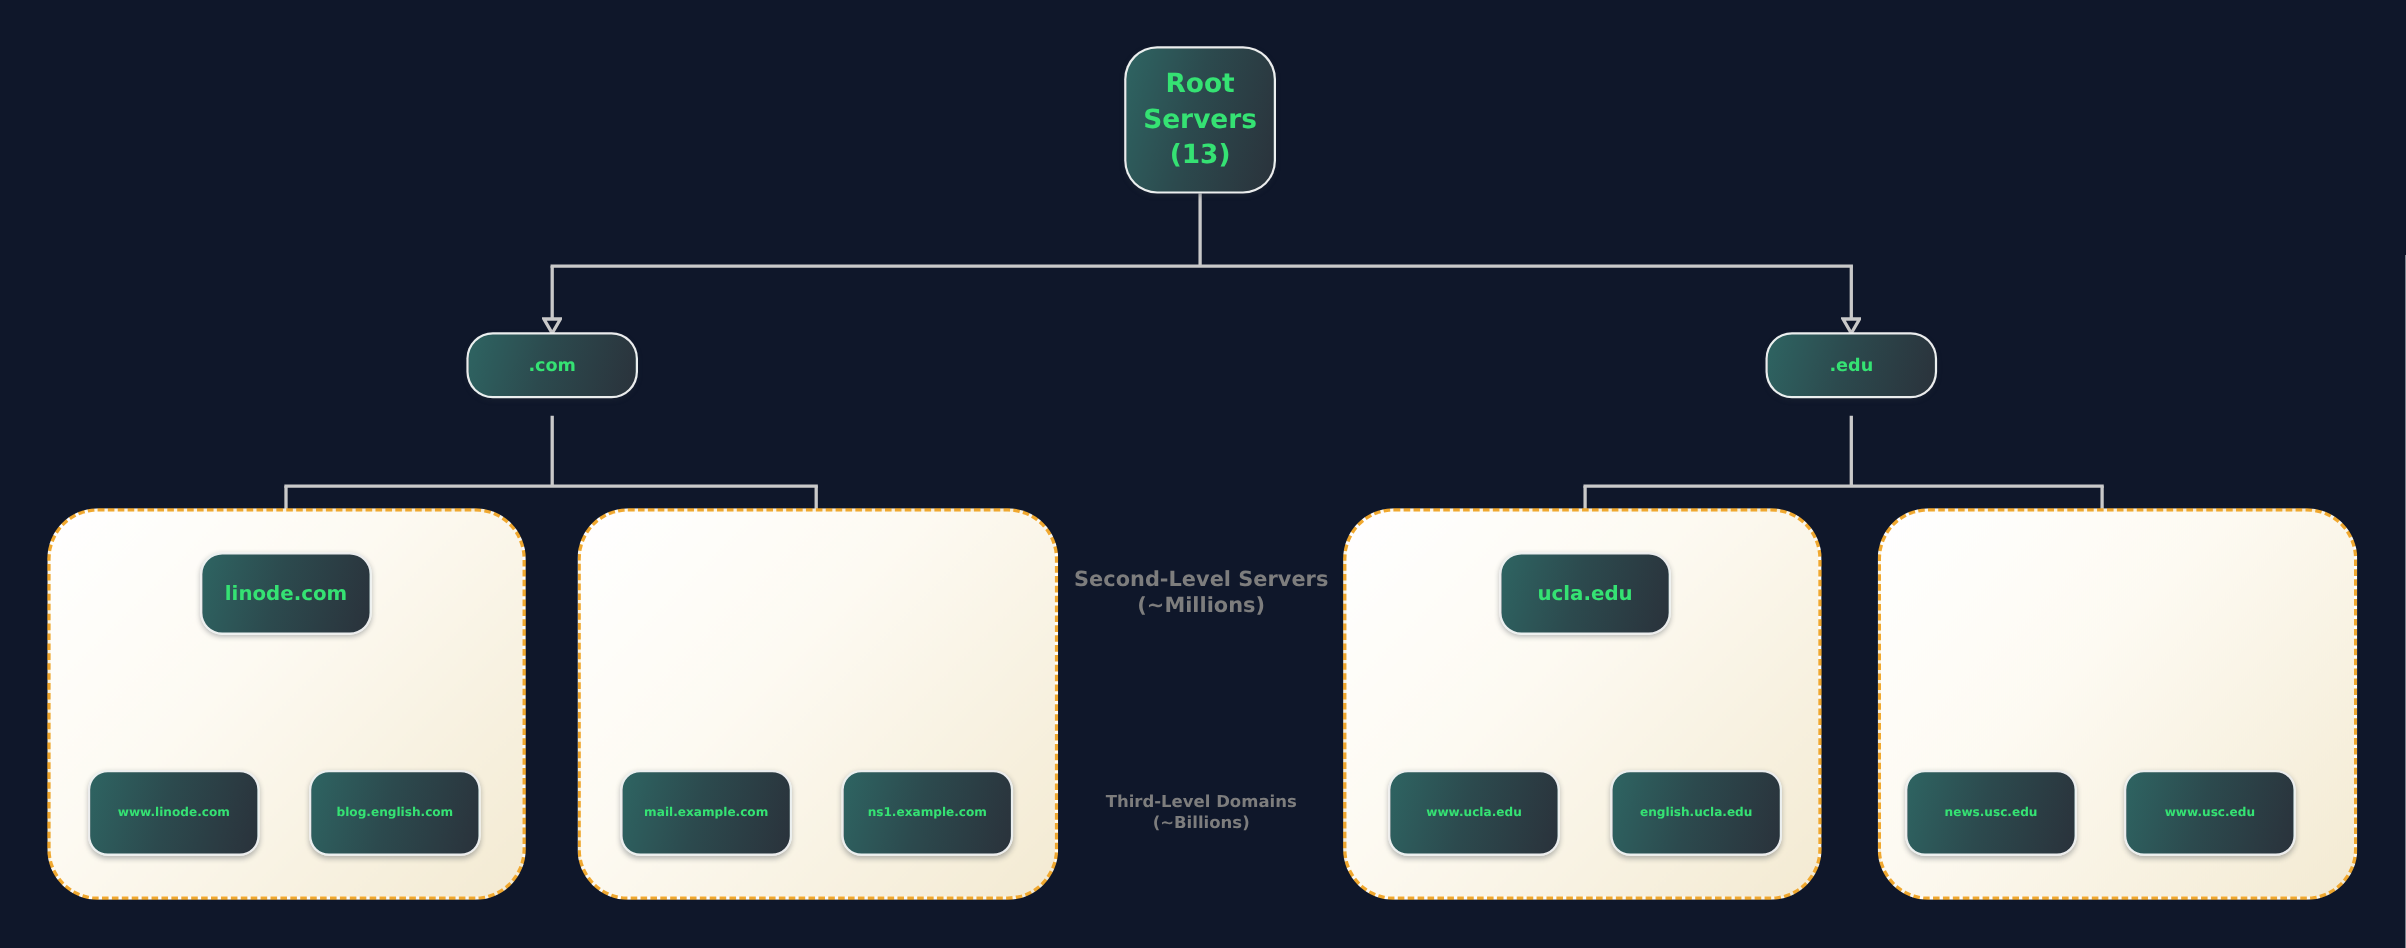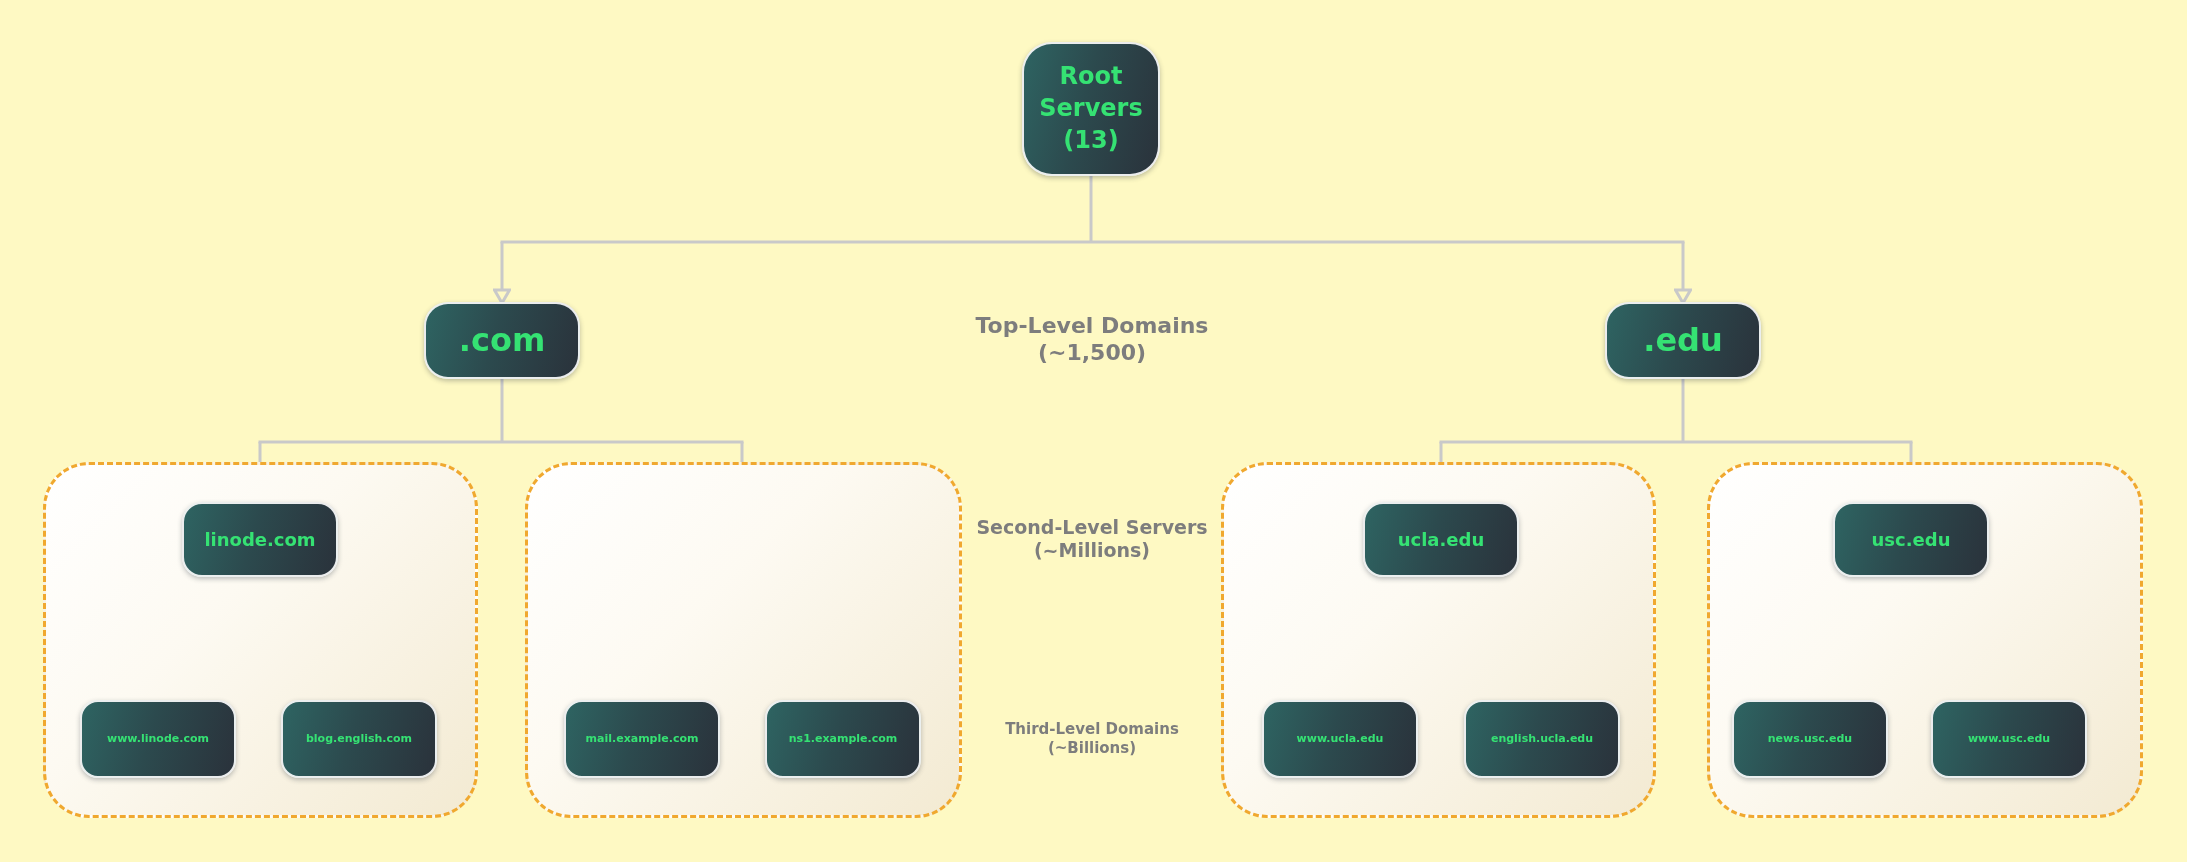"Root" .canvas { background: #fef9c3 -> #0f172a }
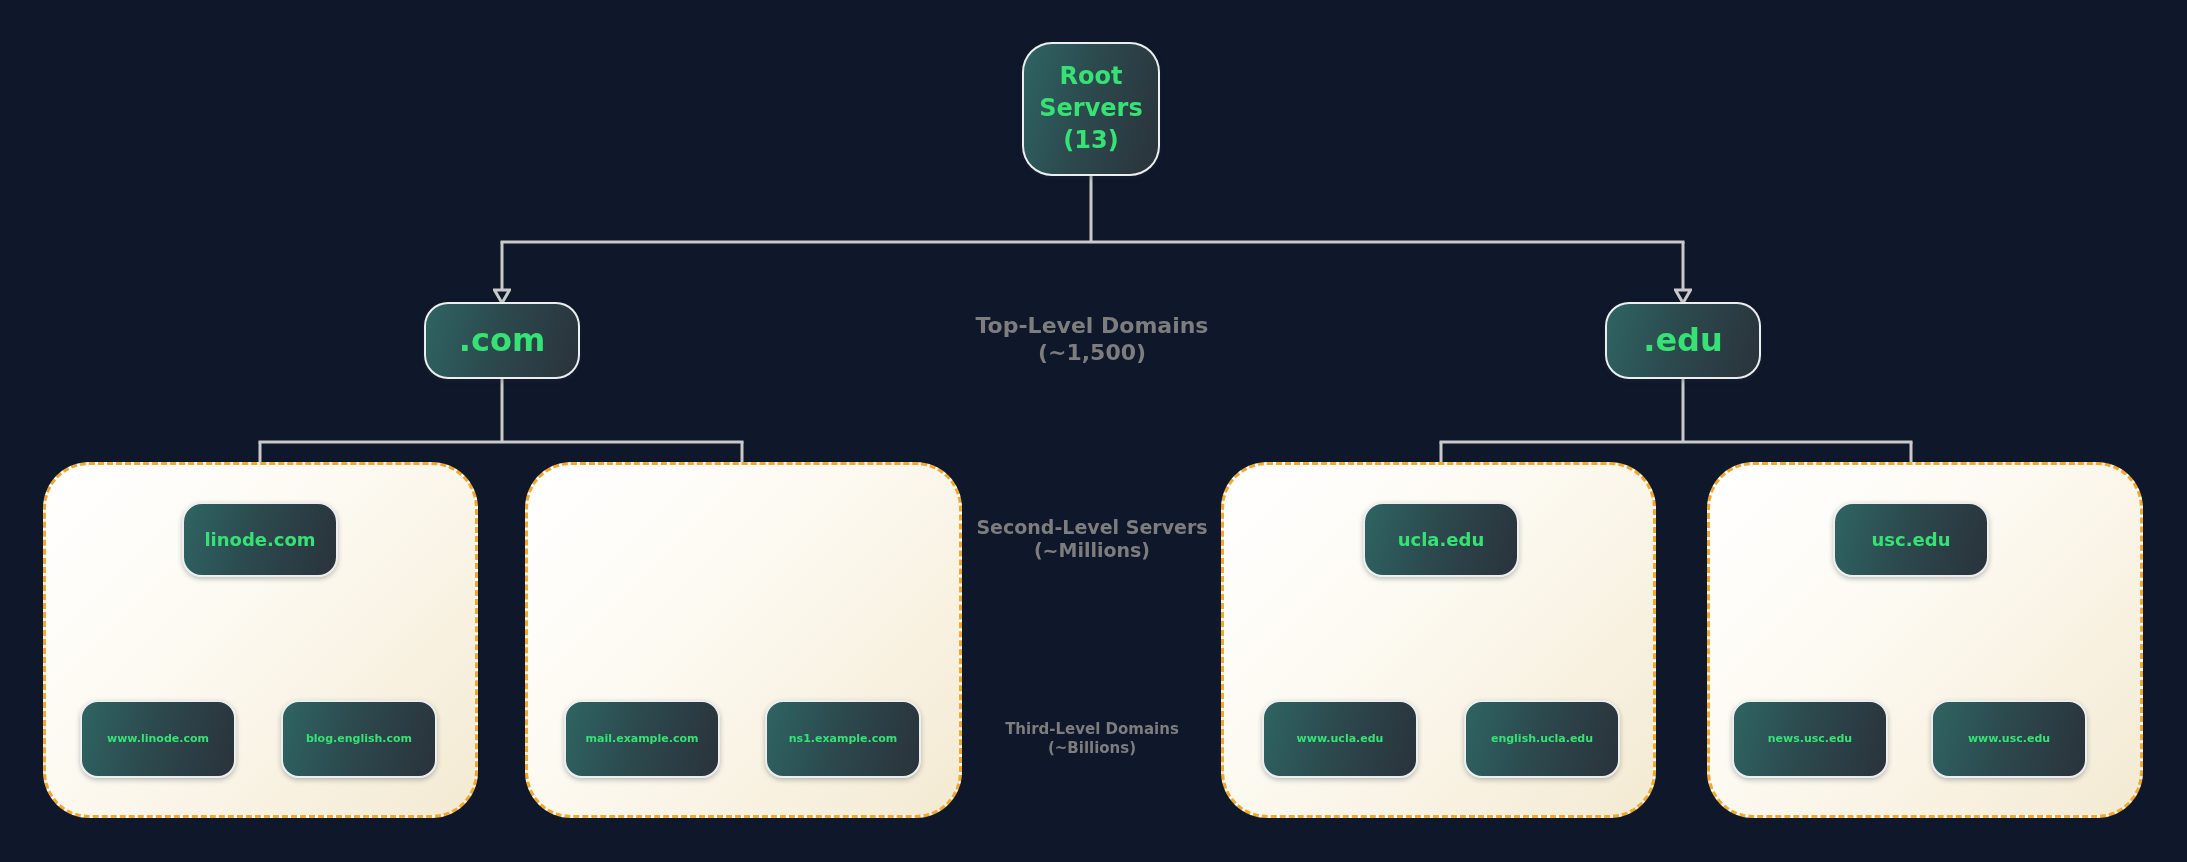".com" .node-tld { font-size: 32px -> 16px; height: 77px -> 60px }
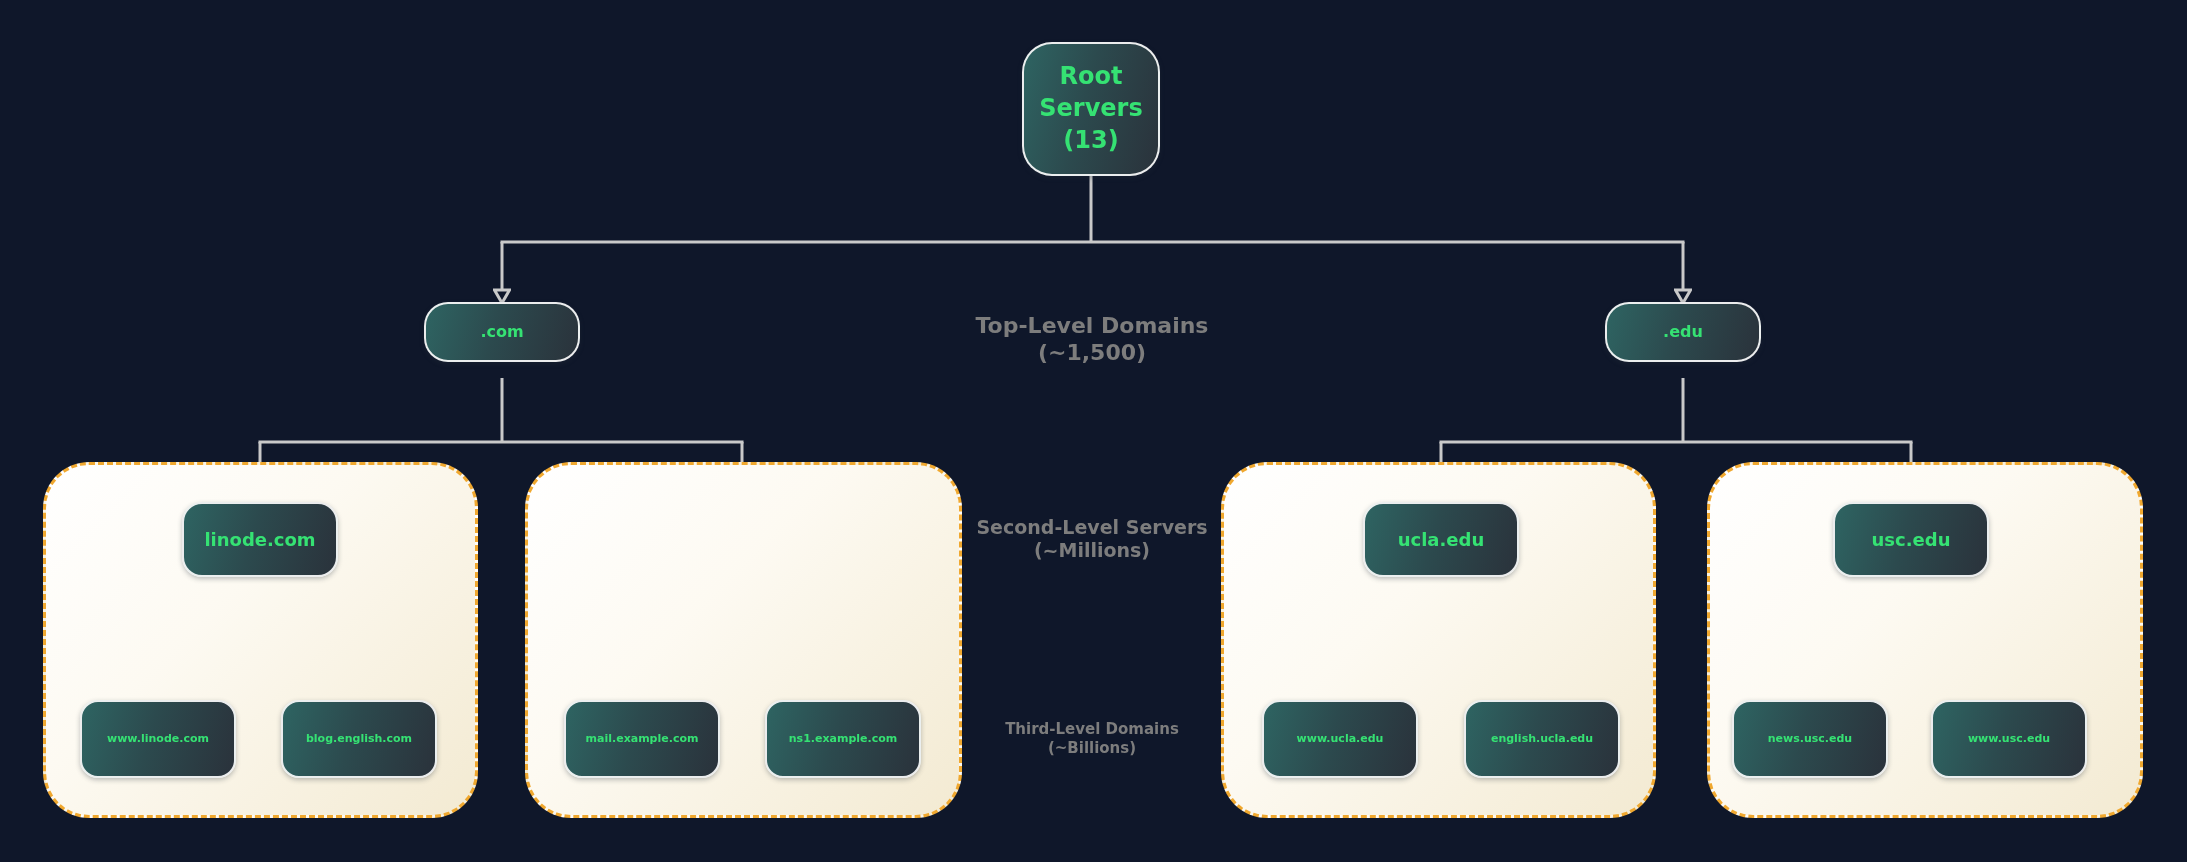"Top-Level Domains" div.level-label { html: <div> <span>Top-Level Domains</span> <span>(~1,500)</span> </div> -> none }
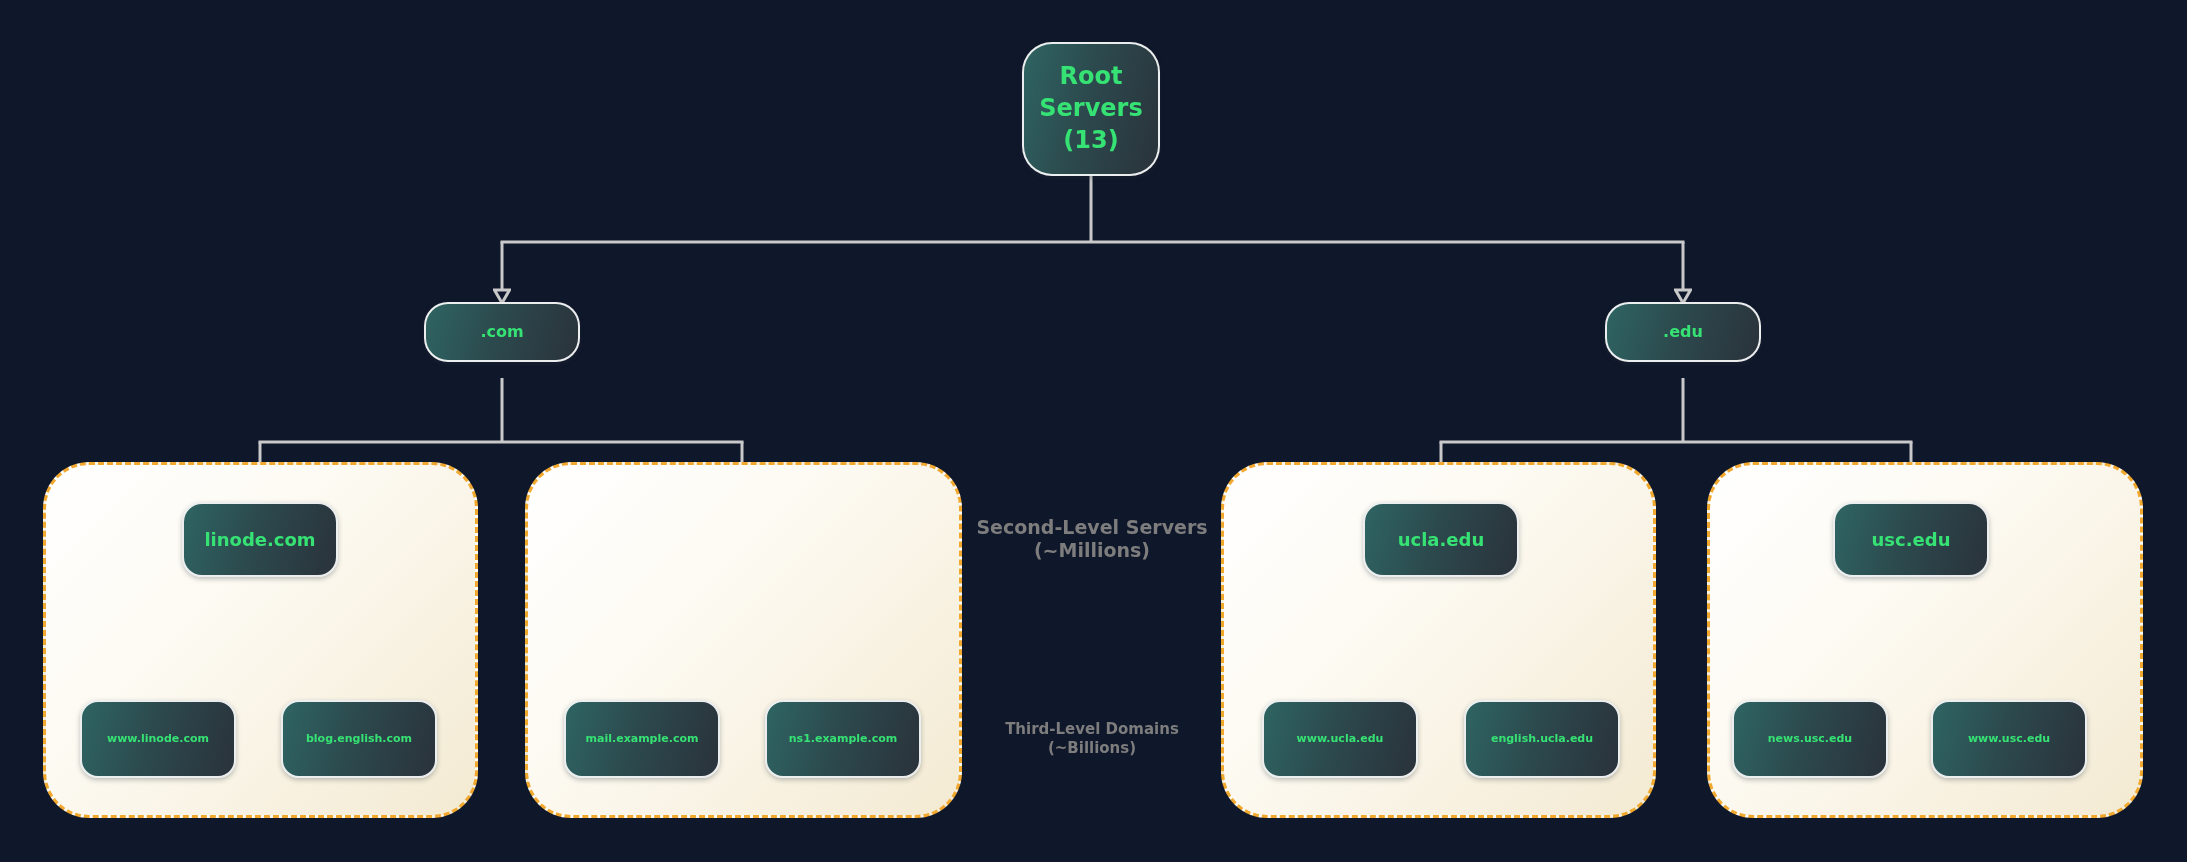"usc.edu" div.node { html: <div>usc.edu</div> -> none }
